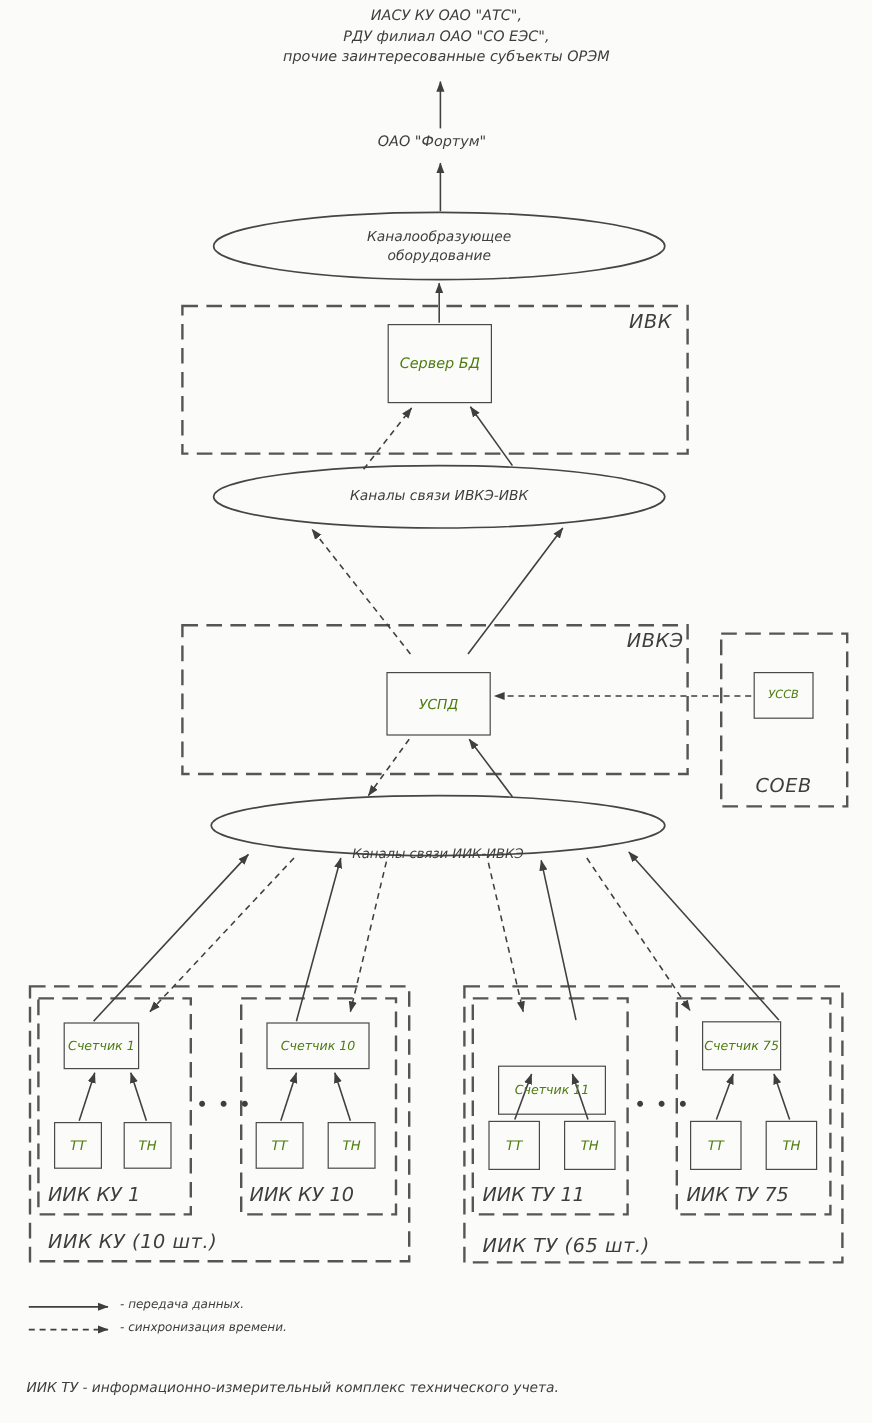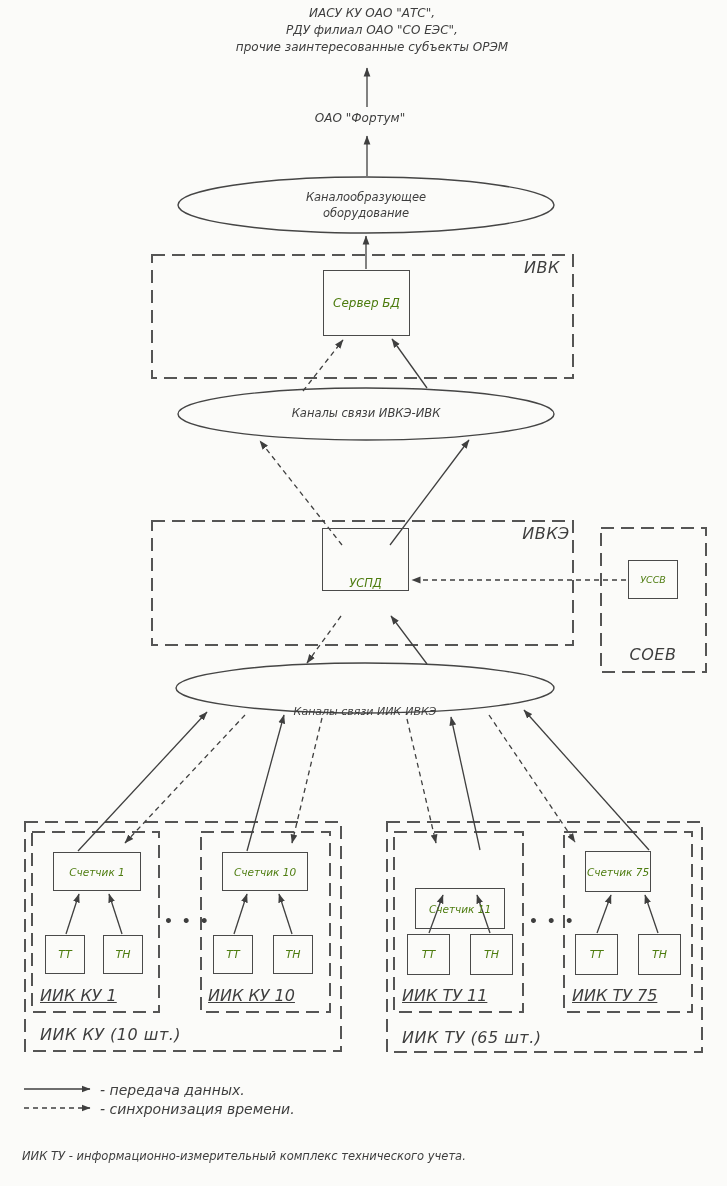"УСПД" div.box { align-items: flex-end -> none; height: 63px -> 53px; top: 528px -> 560px }
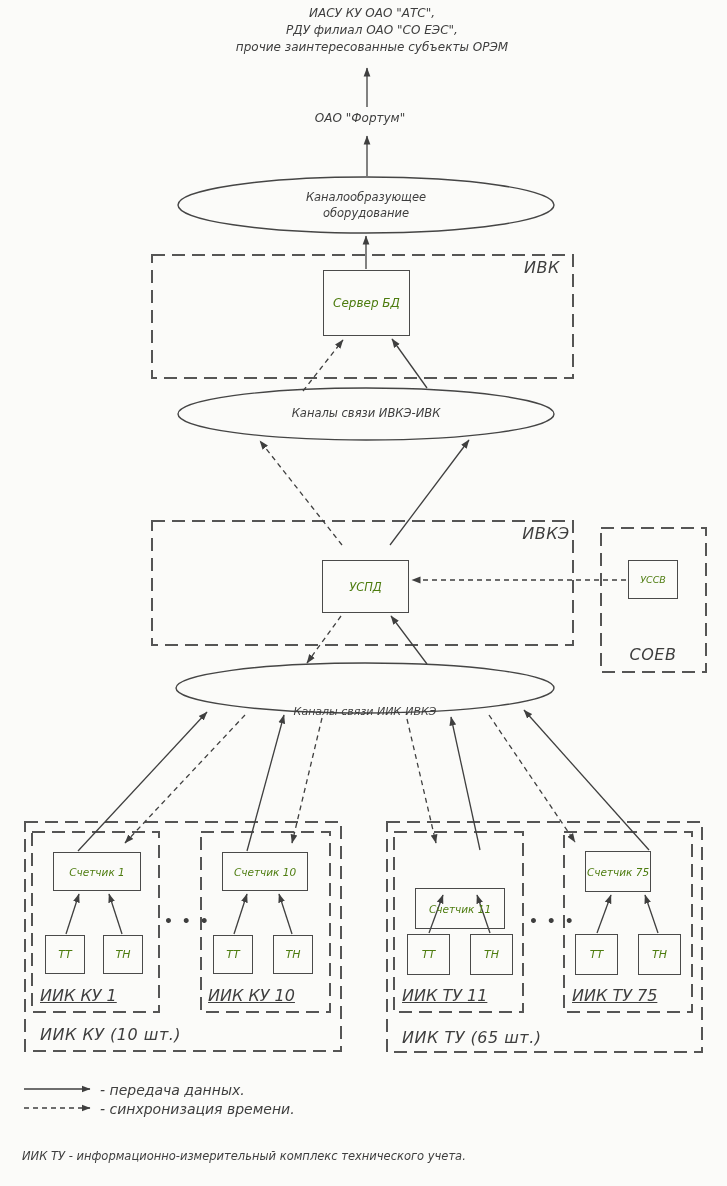"Счетчик 1" div.box { width: 88px -> 63px }
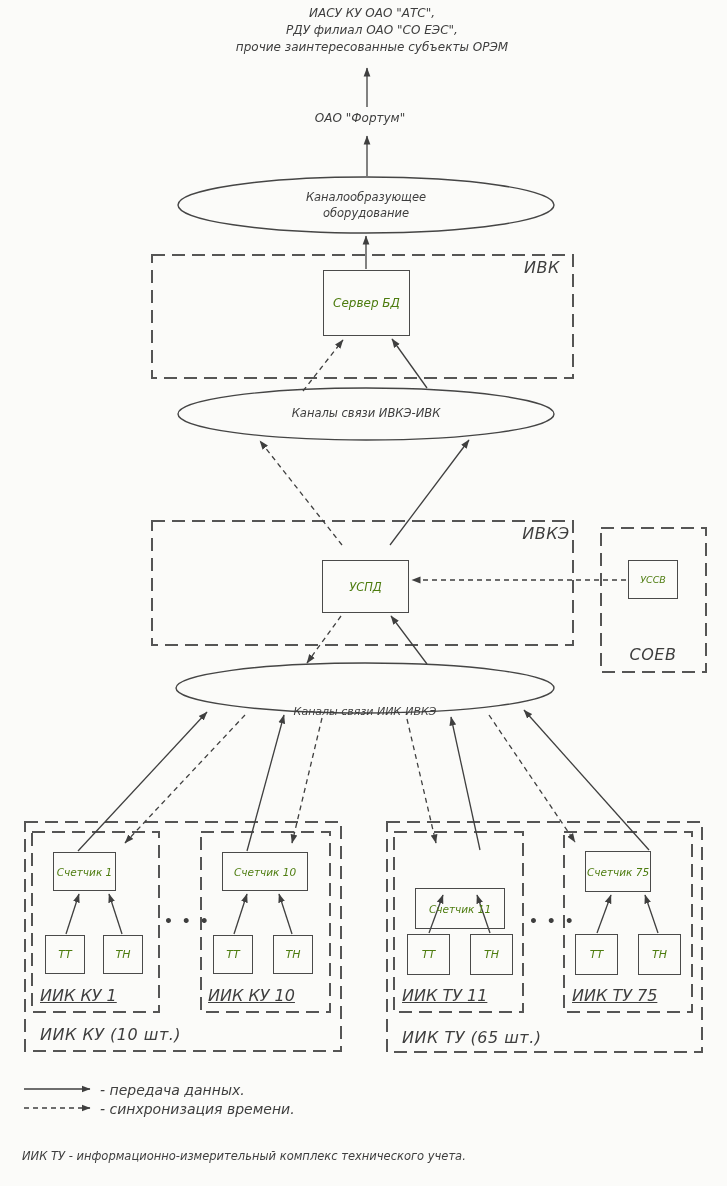"ИИК КУ 1" .unit-label { text-decoration: underline -> none }
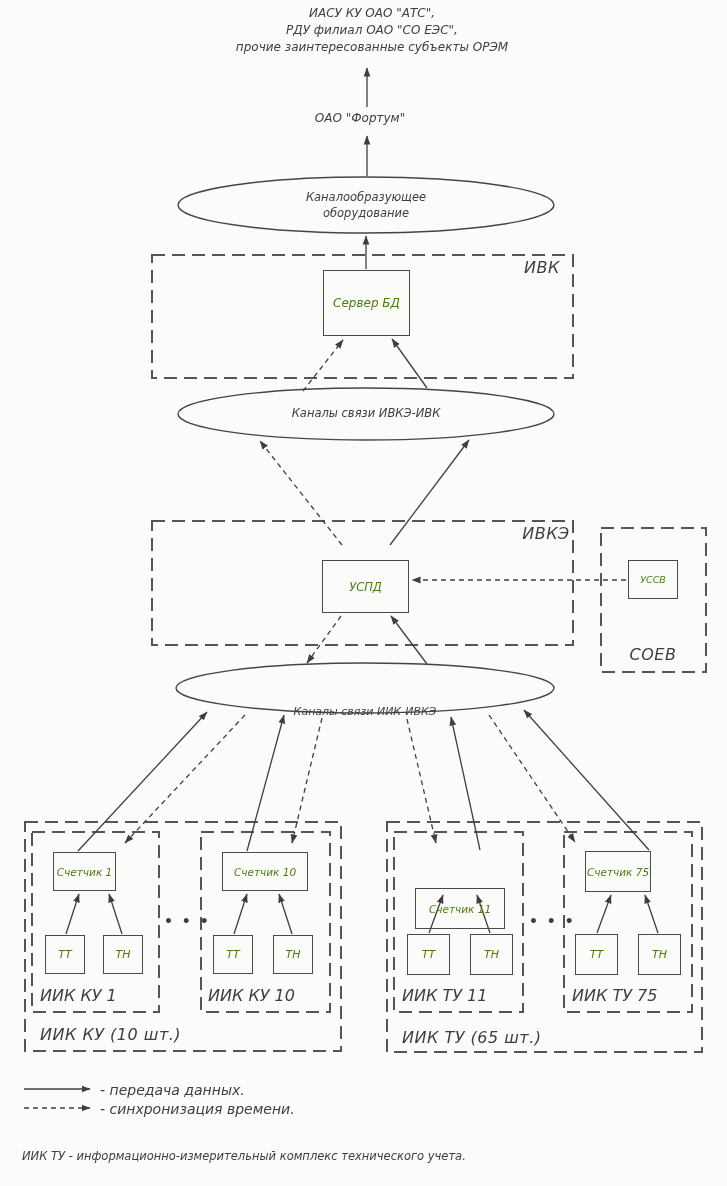"- передача данных." .small { font-size: 14px -> 10px }
